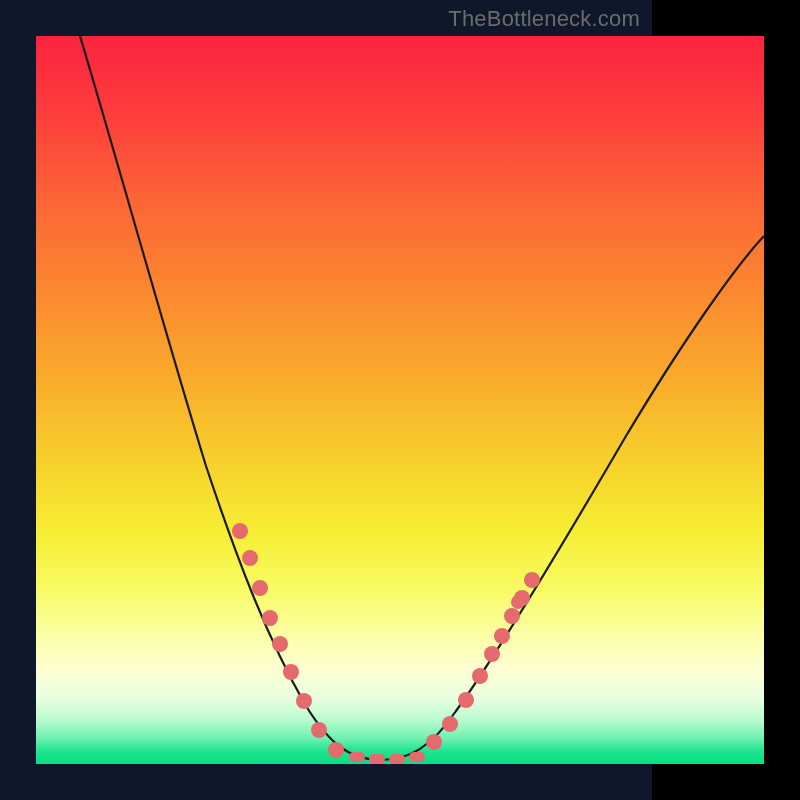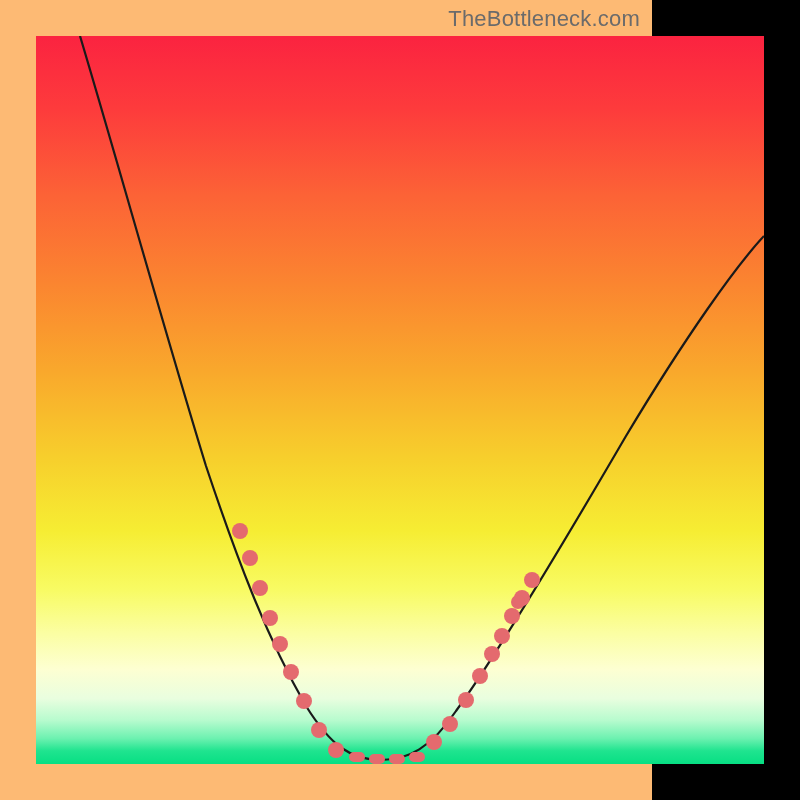"TheBottleneck.com" .frame { background: #fdba74 -> #0f172a }
